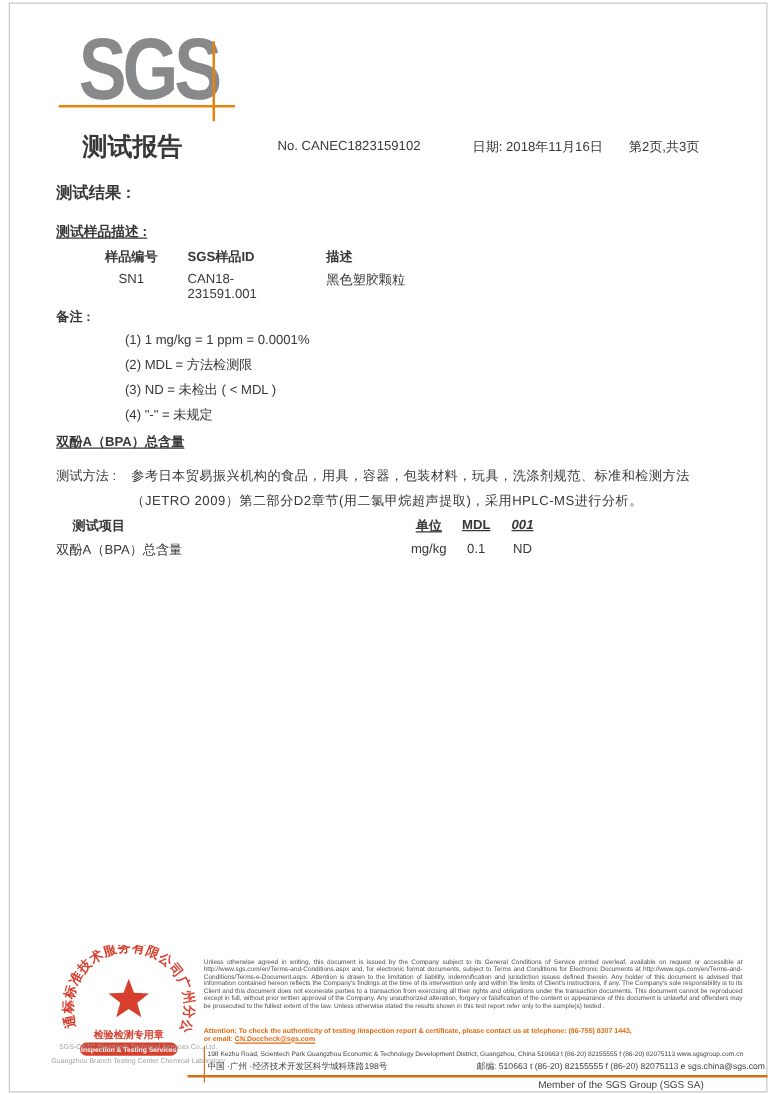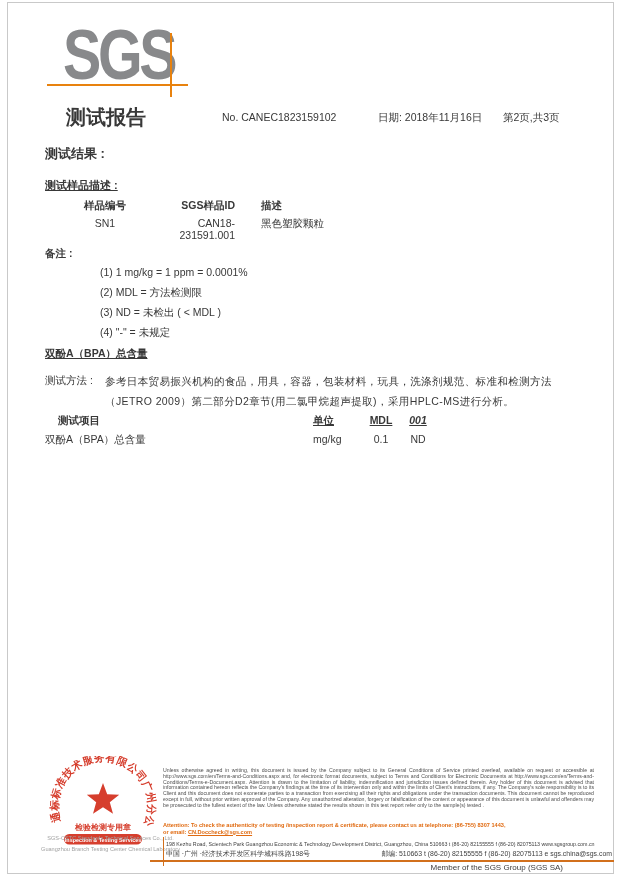"SGS样品ID" .s-col2 { text-align: right -> left }
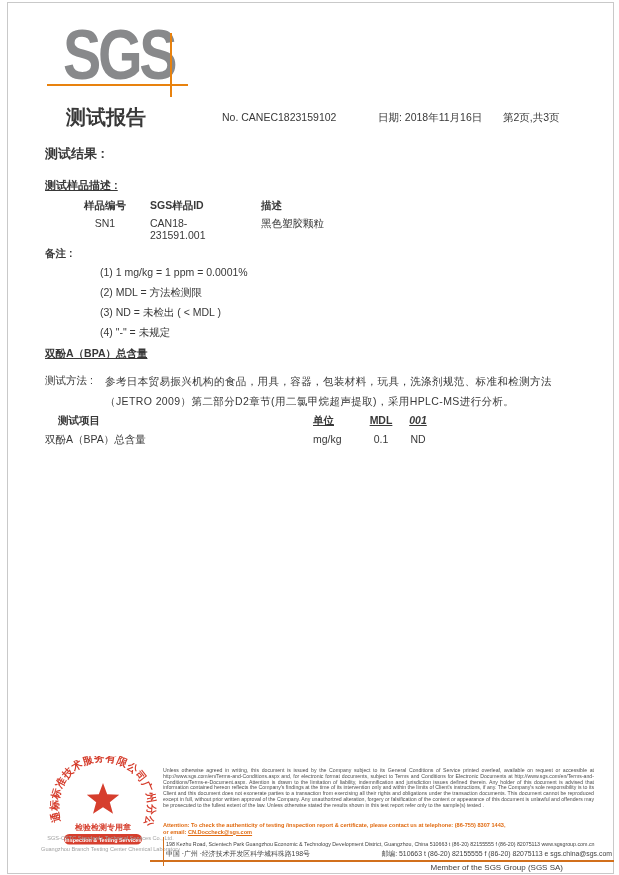"单位" .rt-unit { text-align: left -> center }
